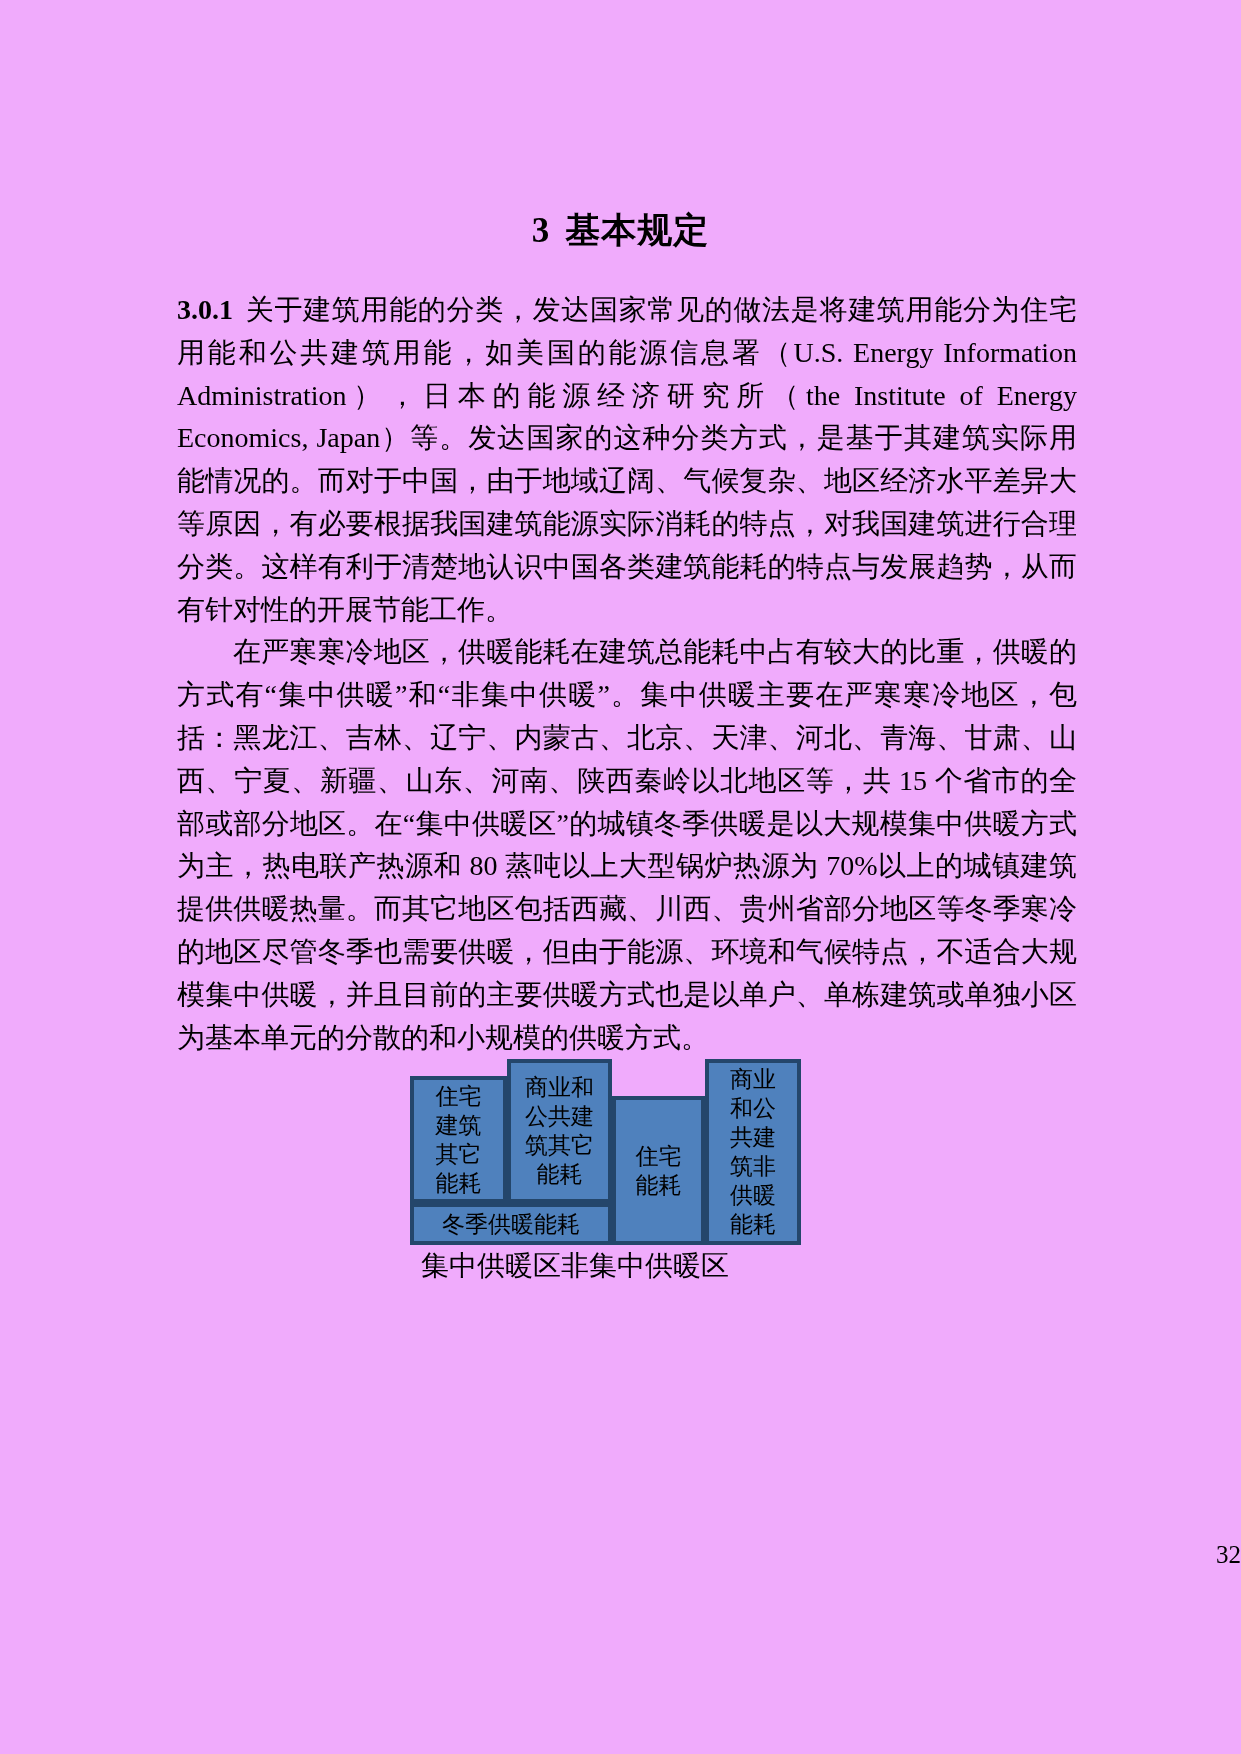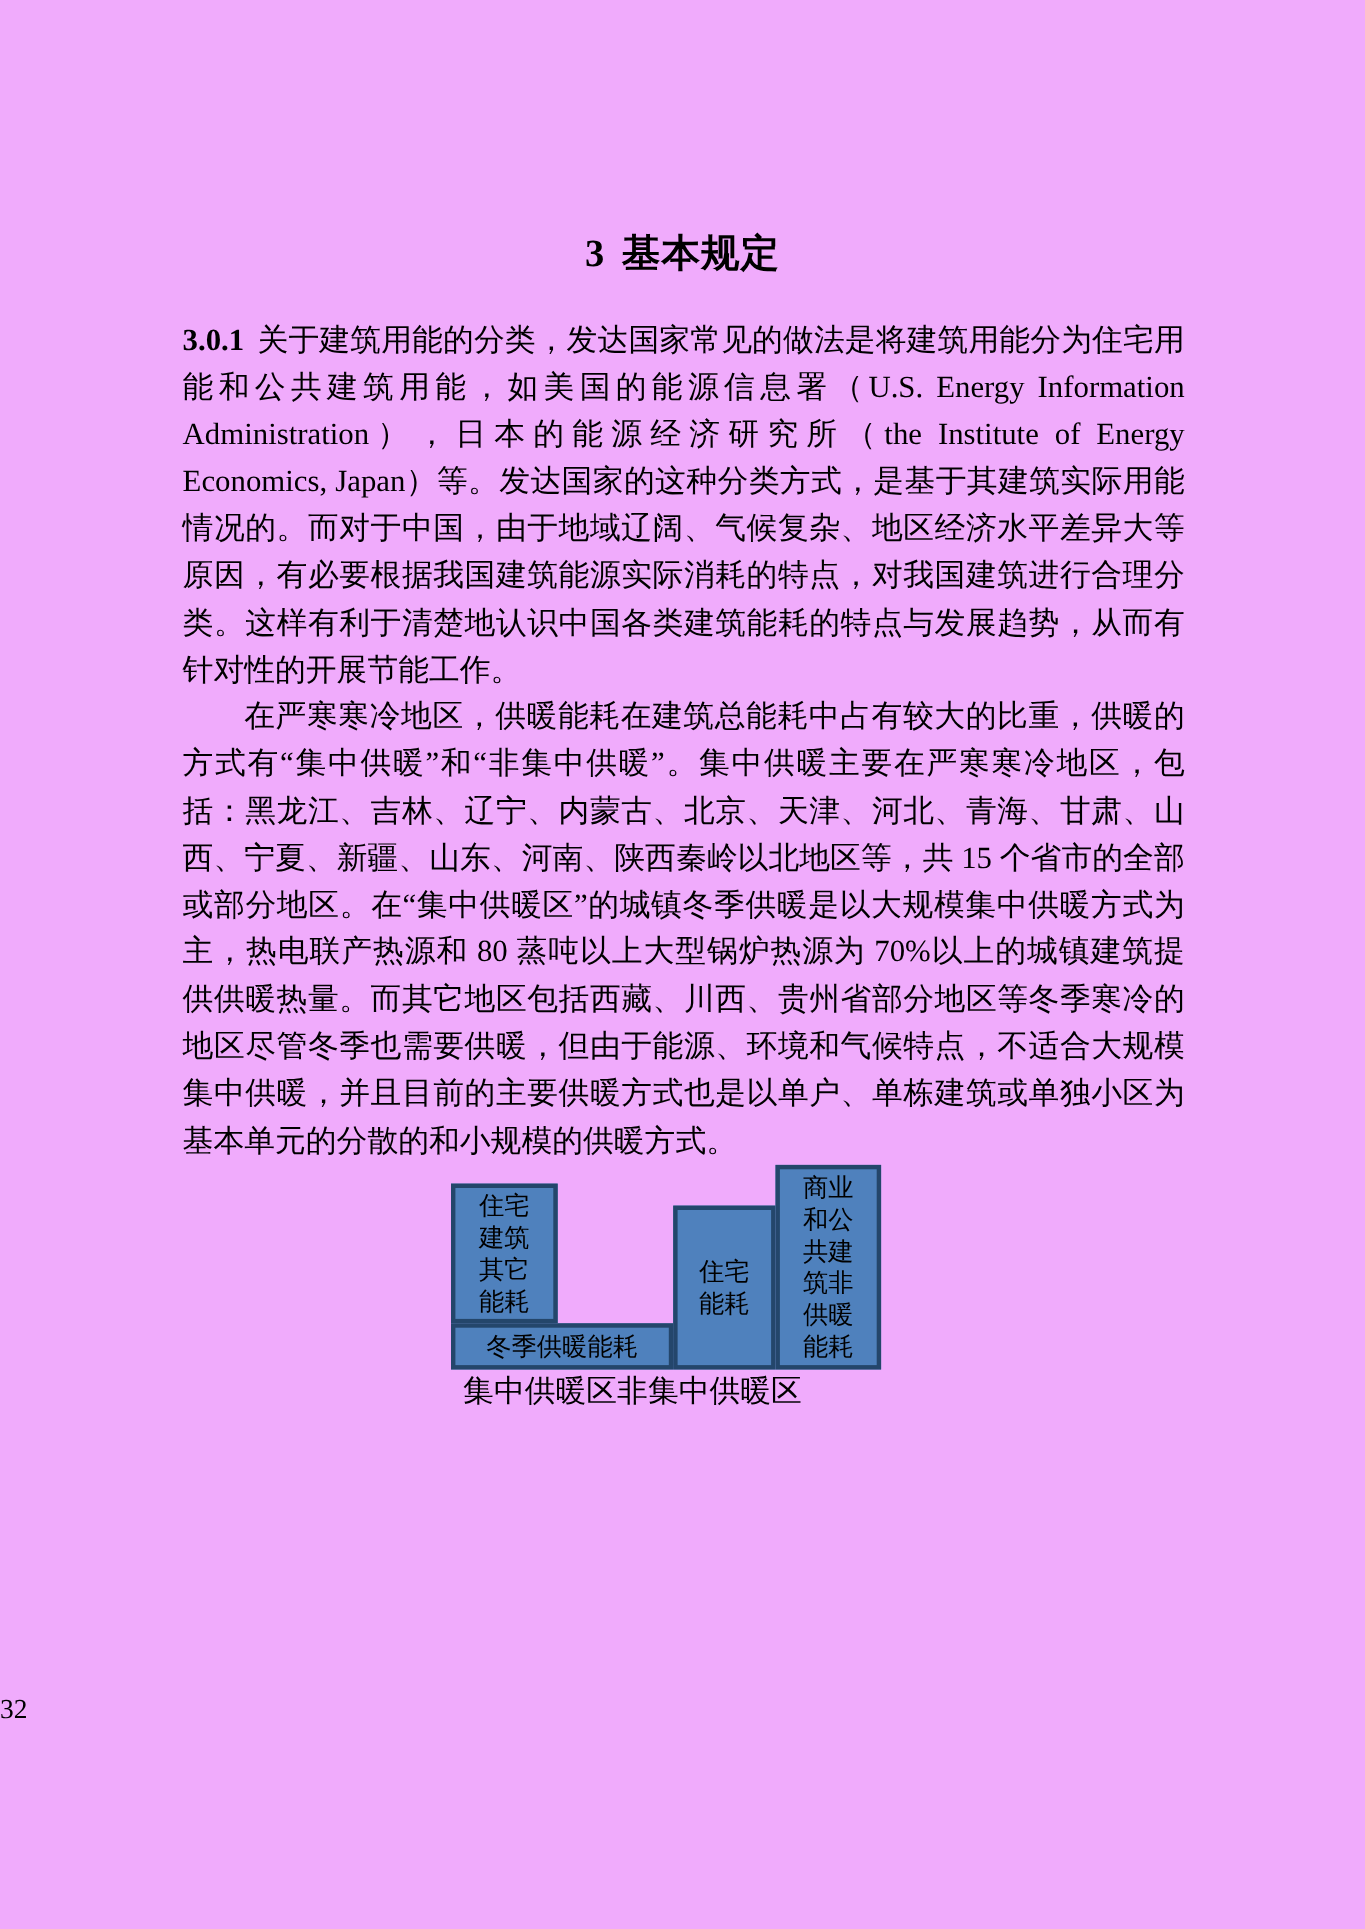"3.0.1" .para { margin-left: none -> 11px }
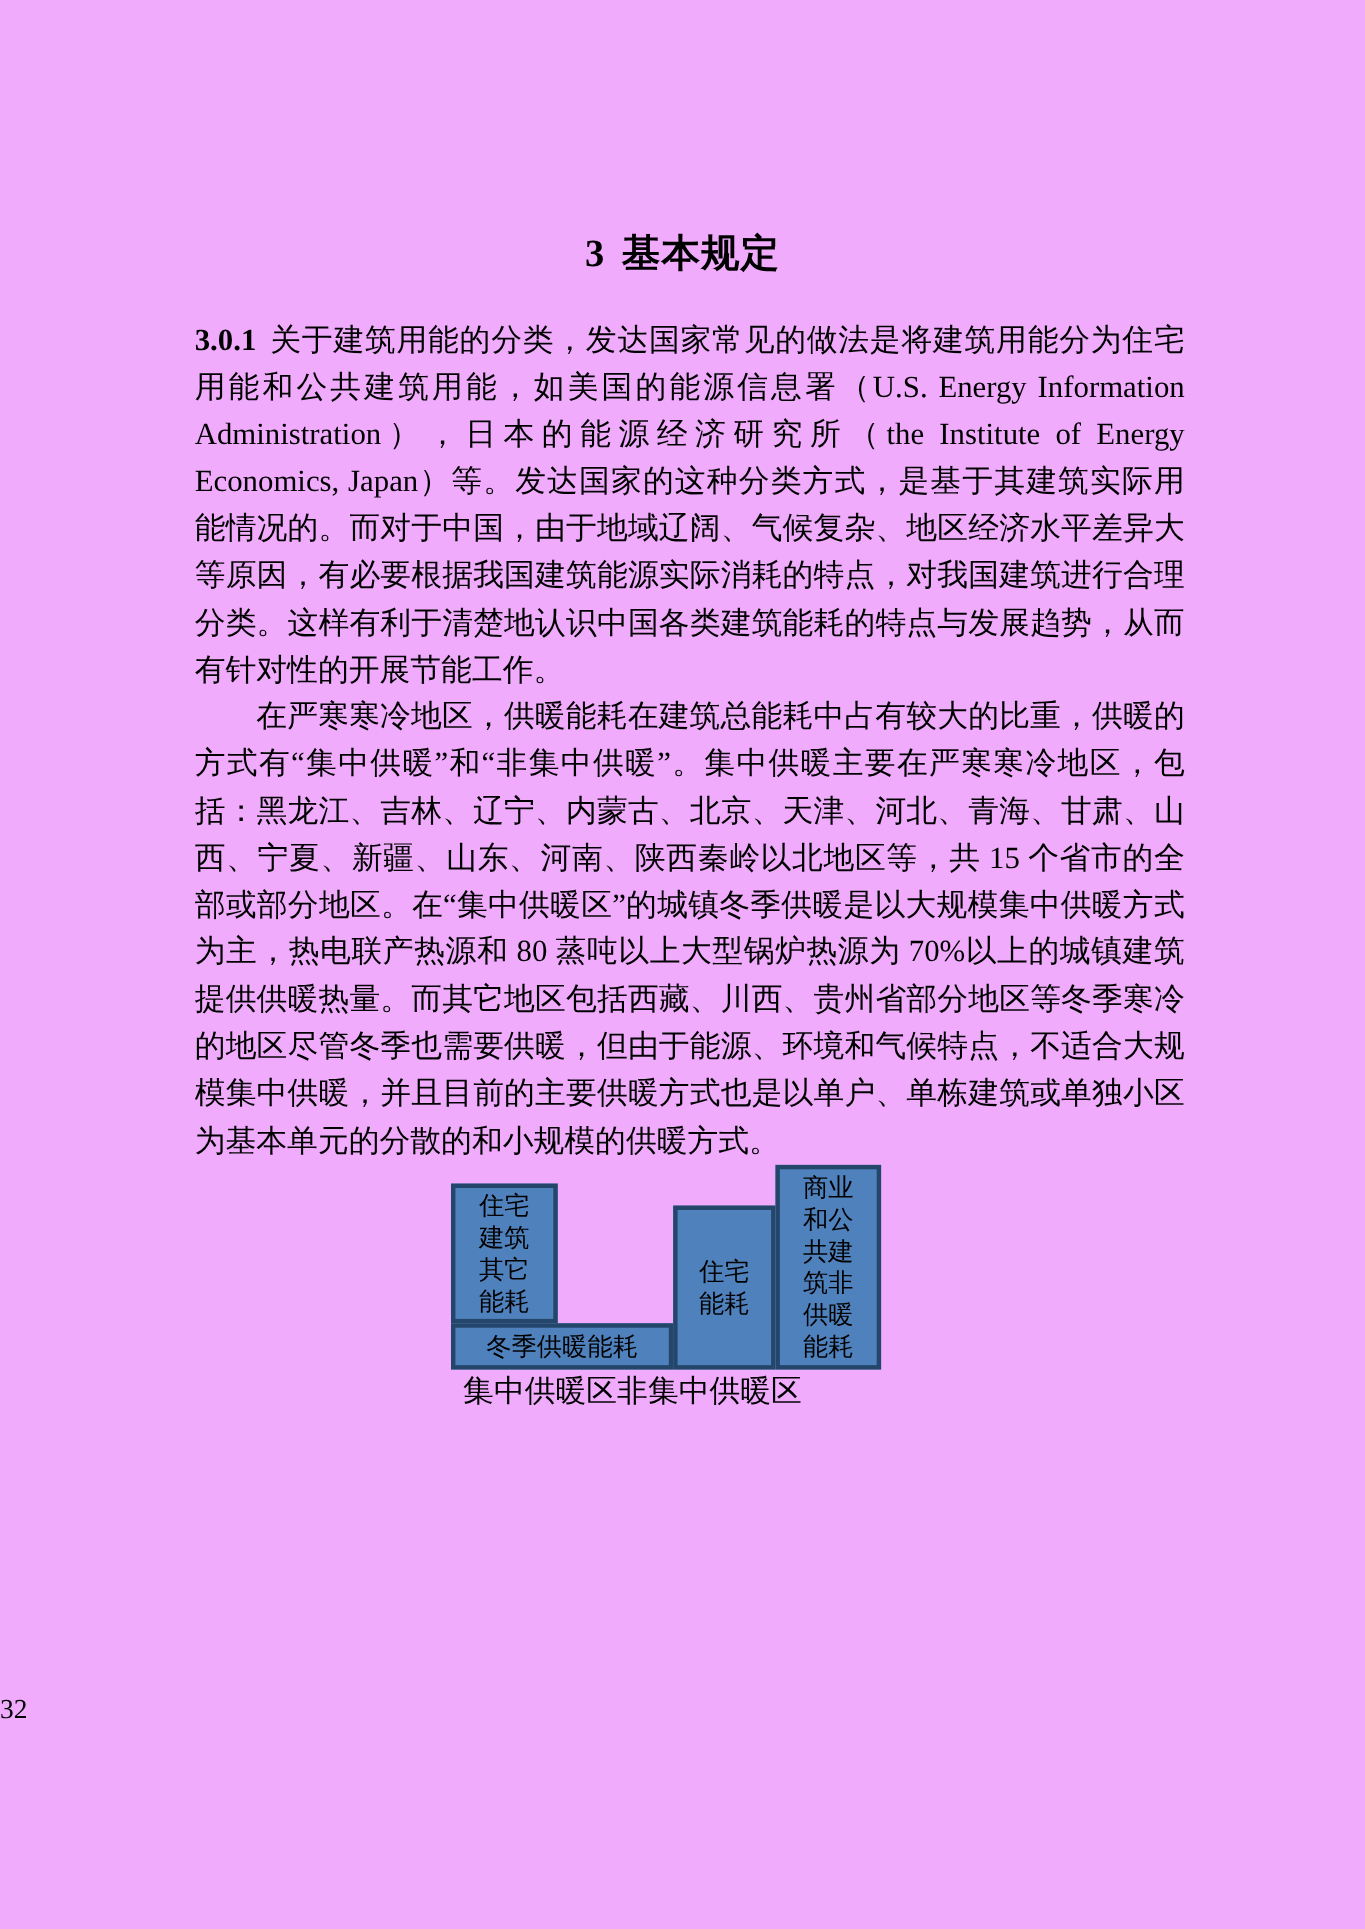"商业和公共建筑其它能耗" div.fig-box { html: none -> <div>商业和公共建筑其它能耗</div> }
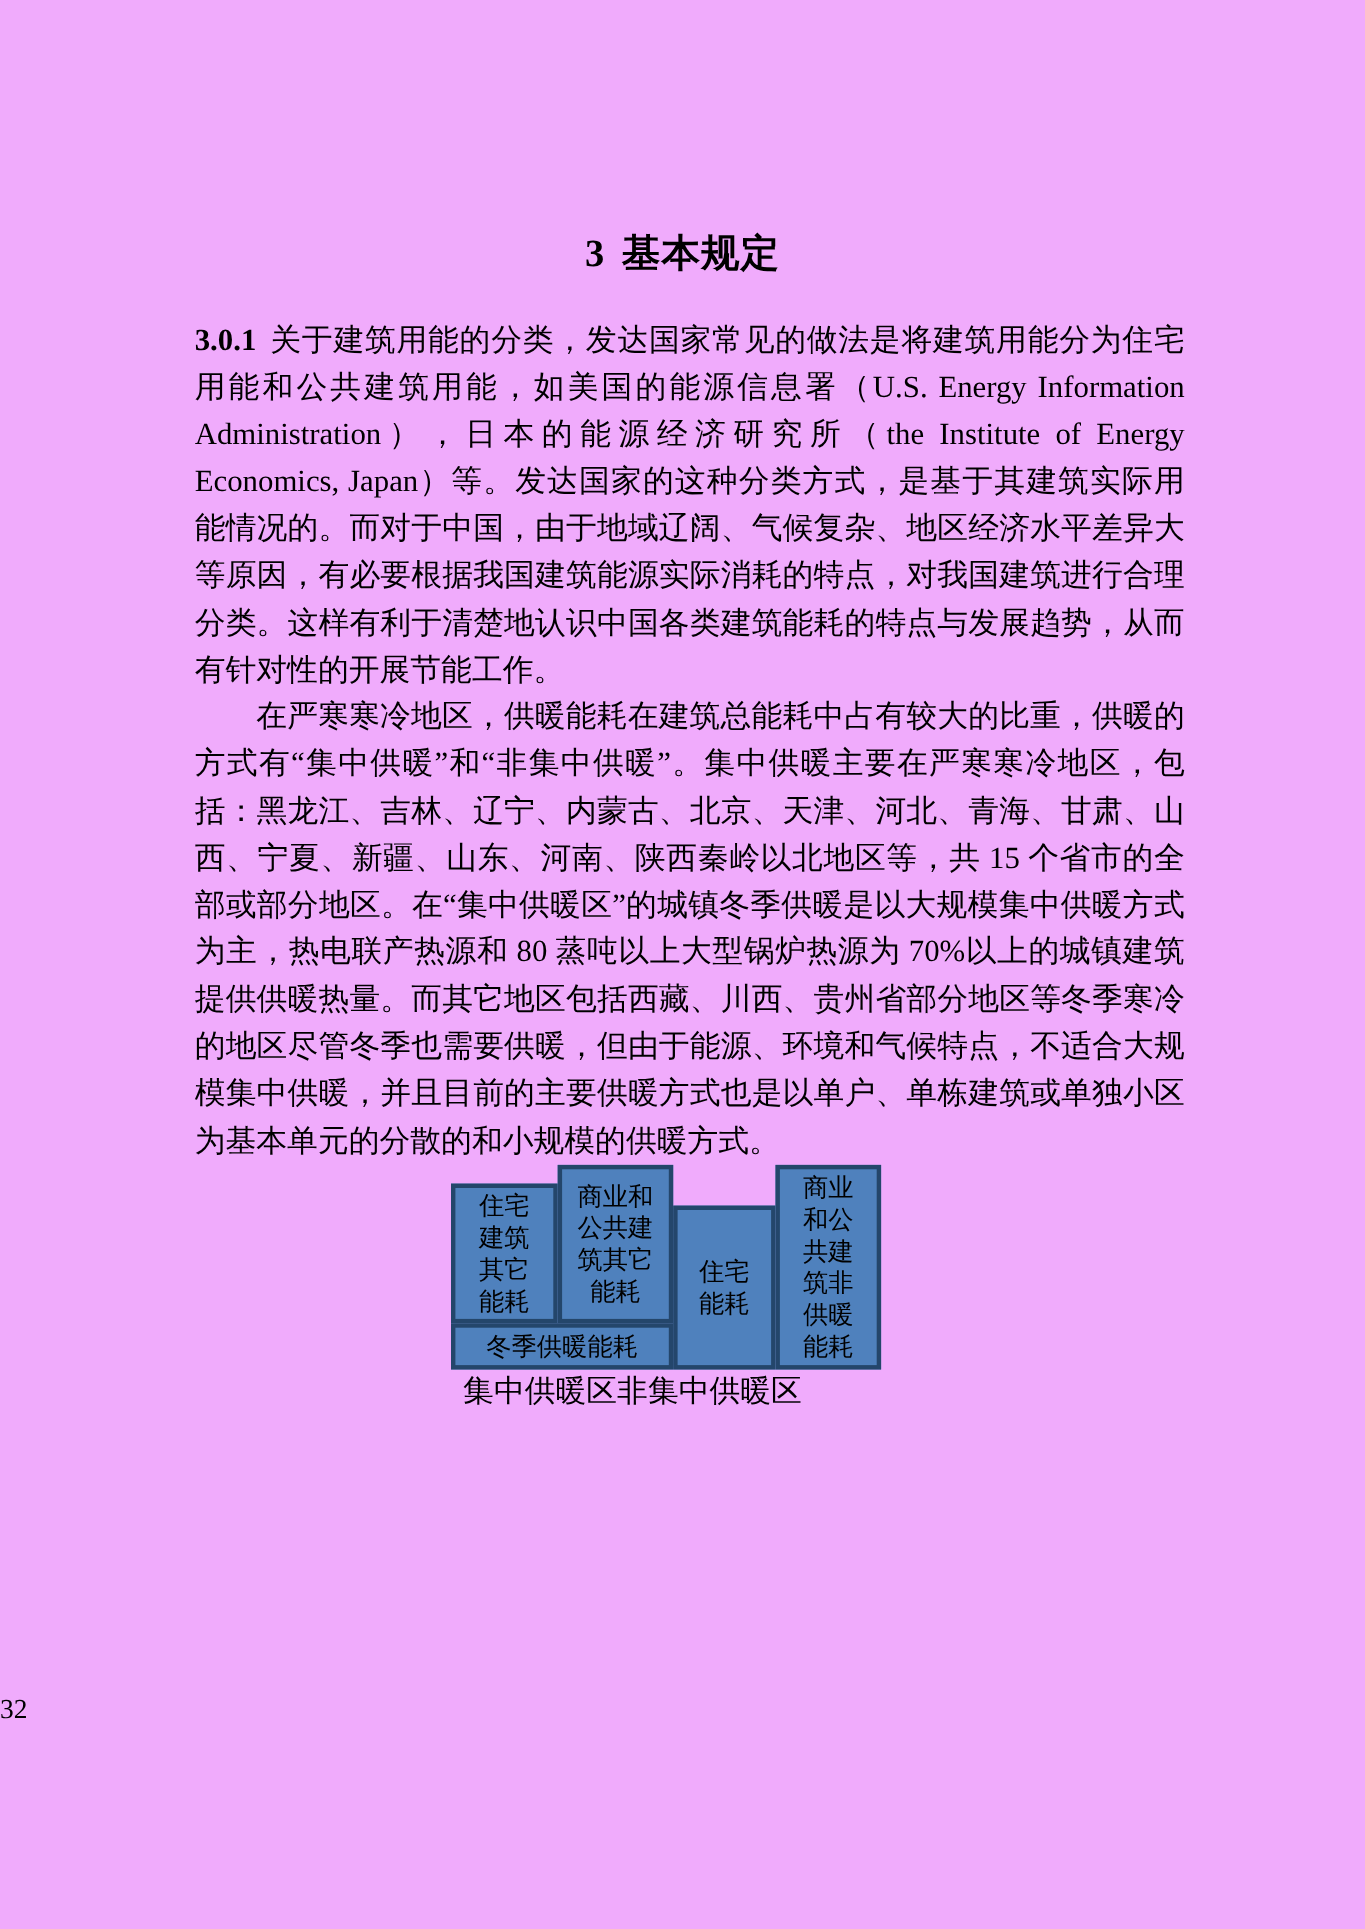"32" .page-num { text-align: left -> right }
